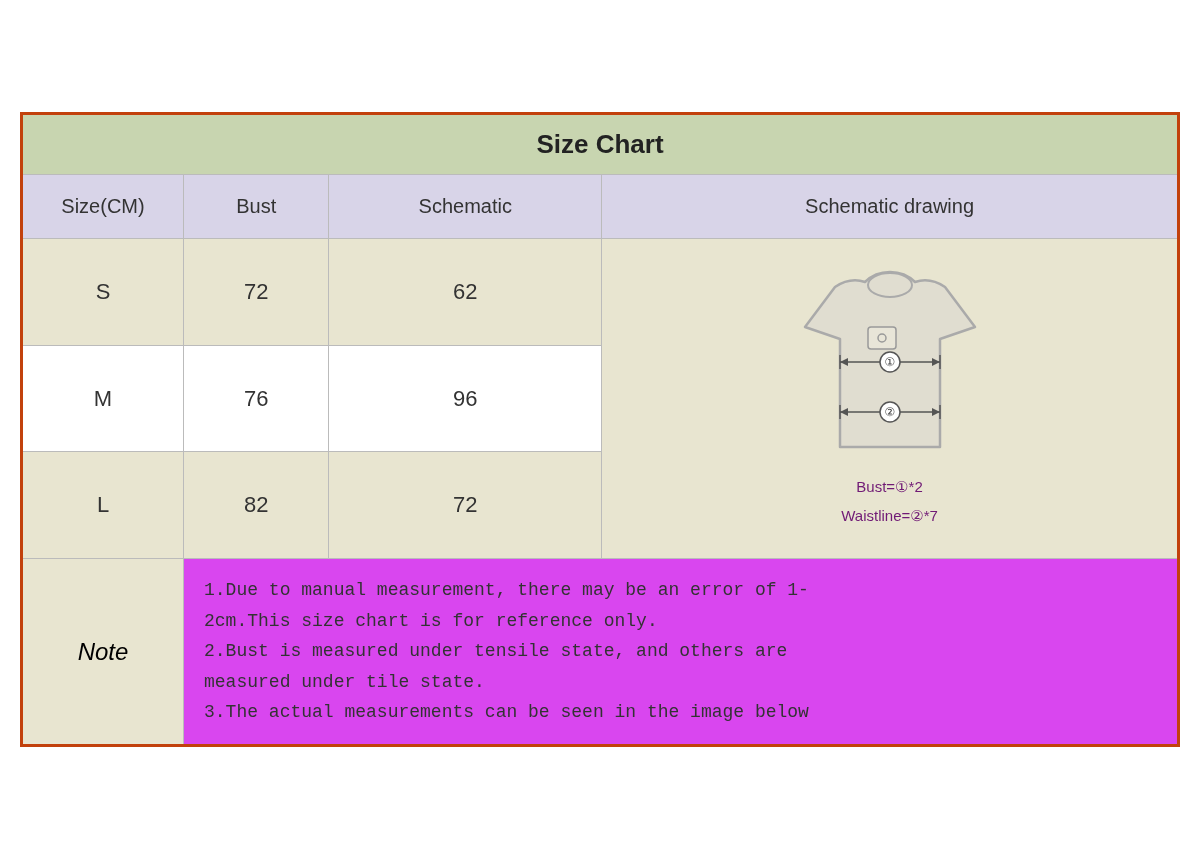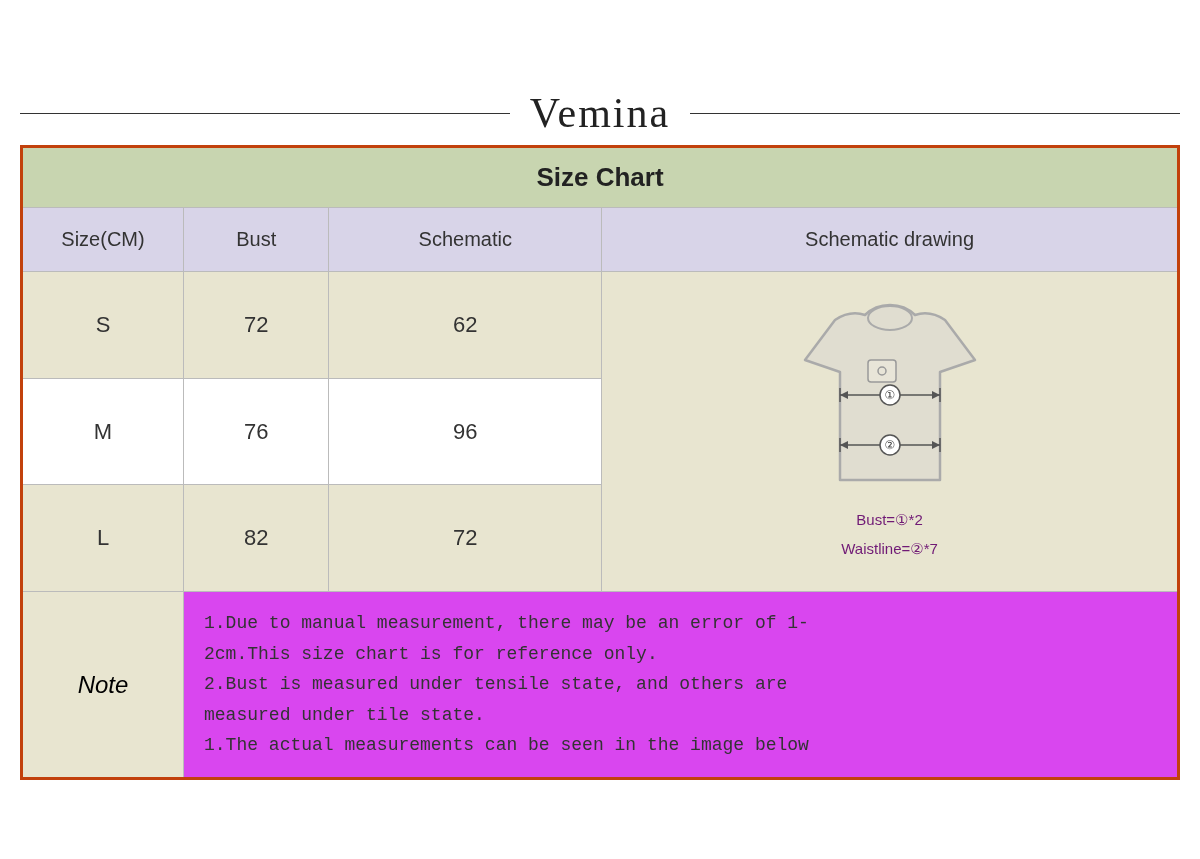"Vemina" div.brand-header { html: <div> <div></div> <span>Vemina</span> <div></div> </div> -> none }
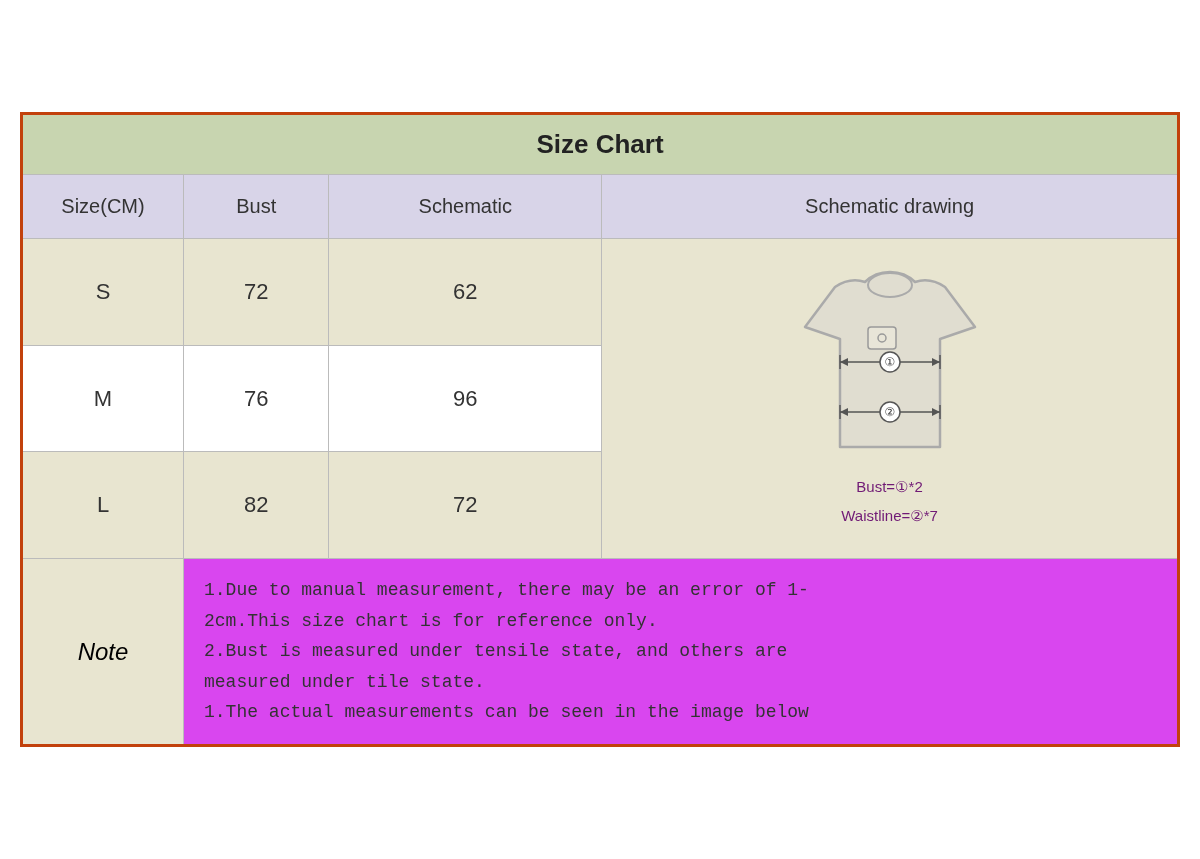"1.The actual measurements can be" div { text: 1.The -> 3.The }
